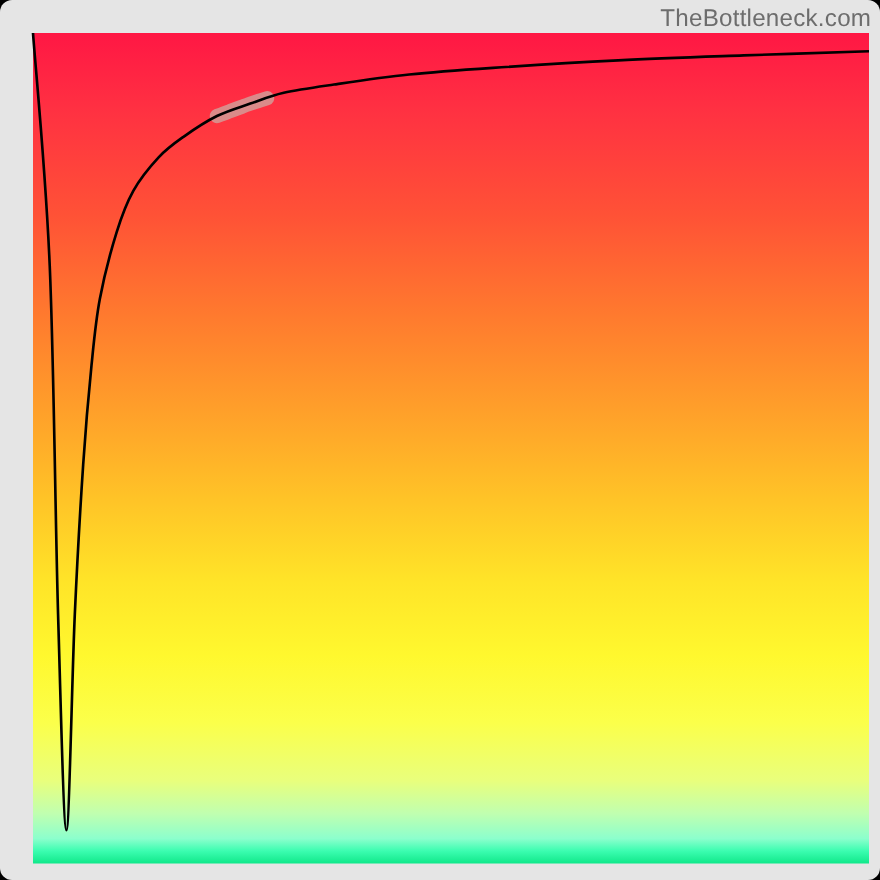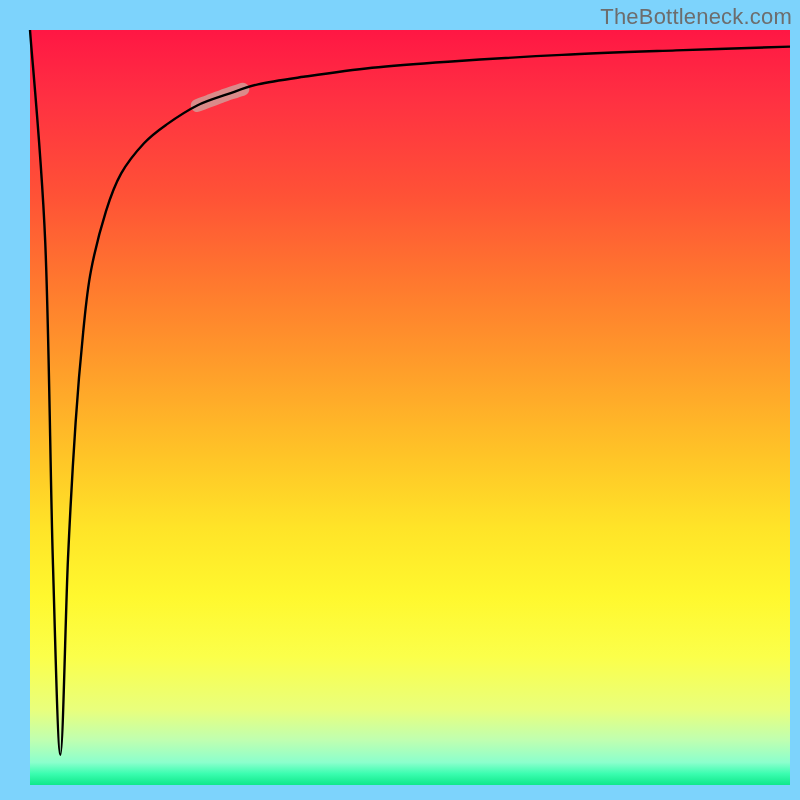"TheBottleneck.com" .frame { background: #7dd3fc -> #e5e5e5; border-radius: none -> 11px }
